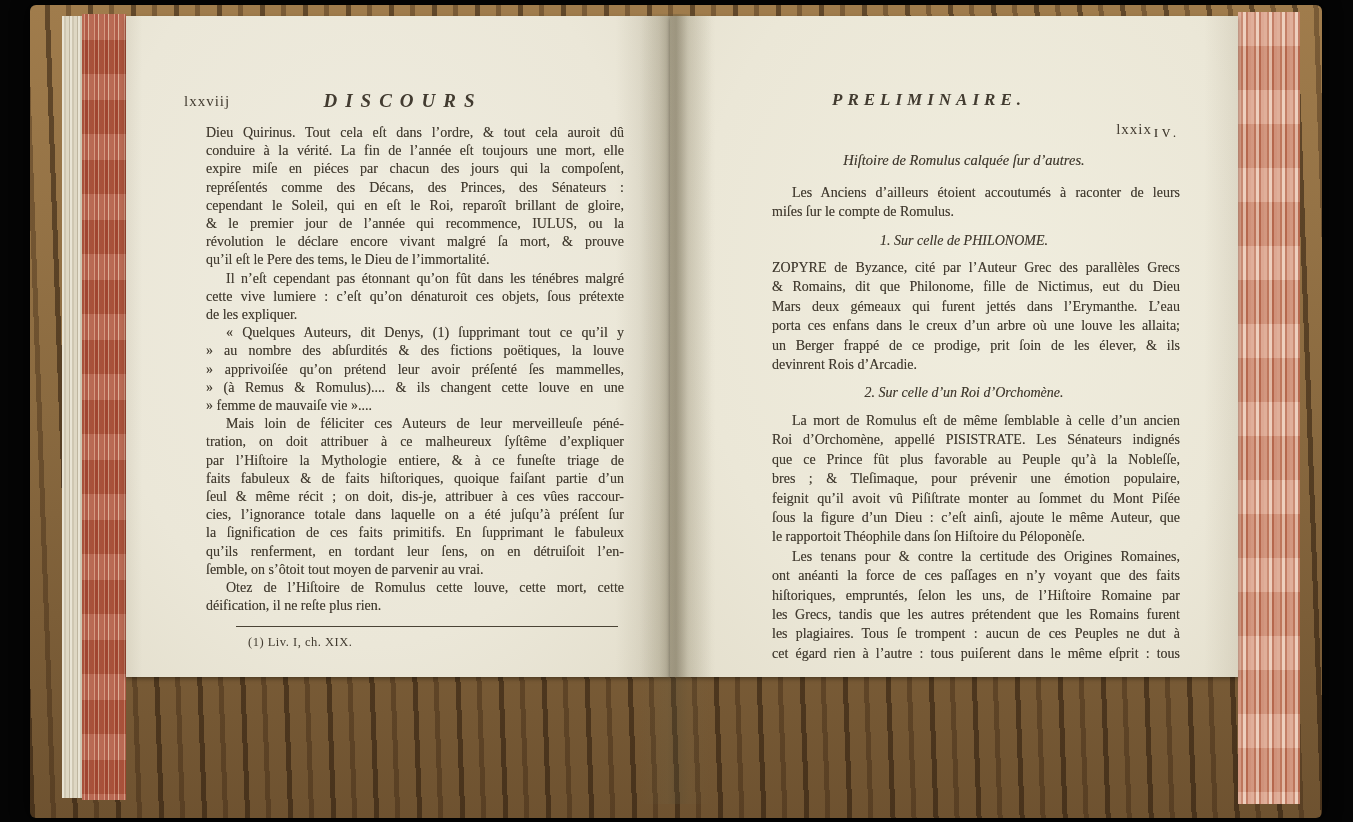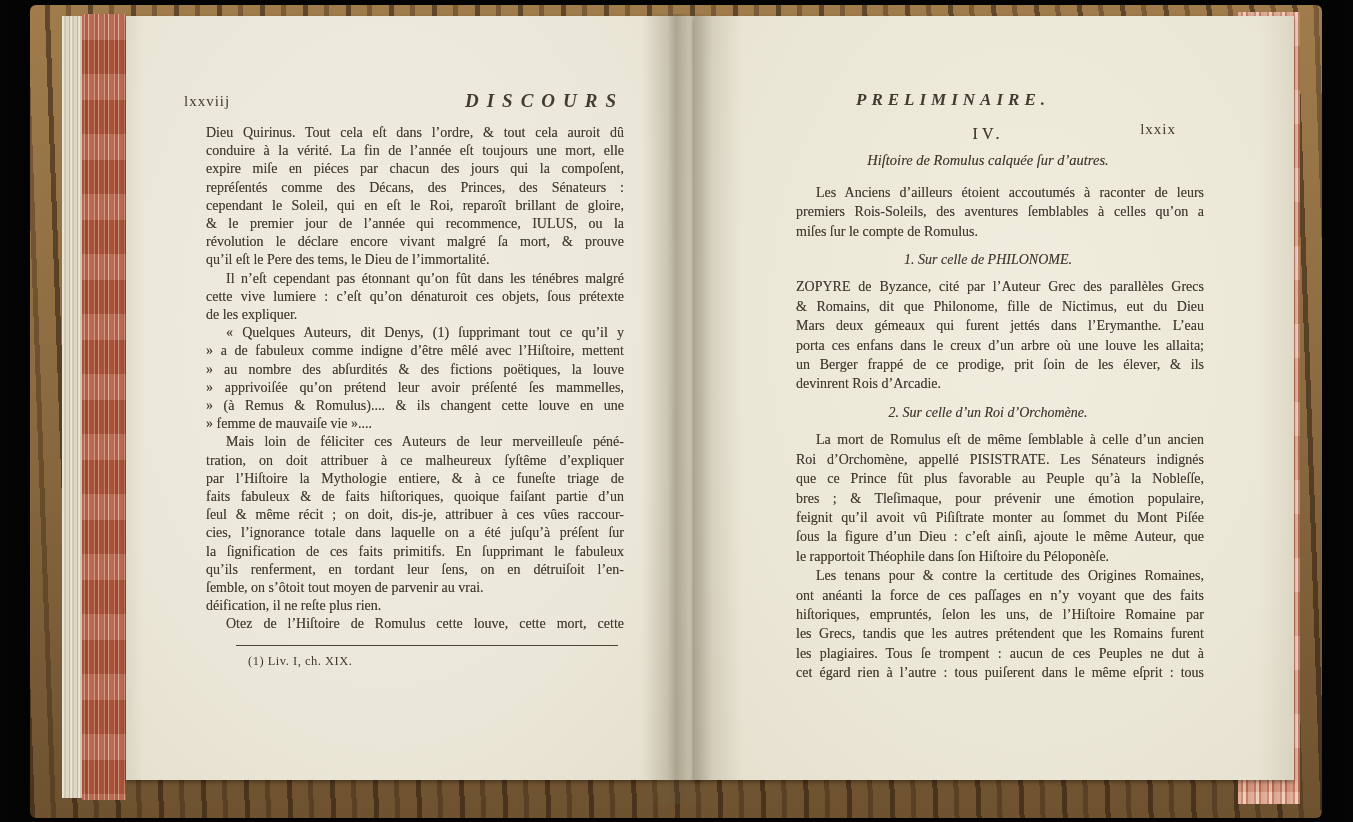"lxxviij" .page { height: 764px -> 661px; padding-left: 32px -> none }
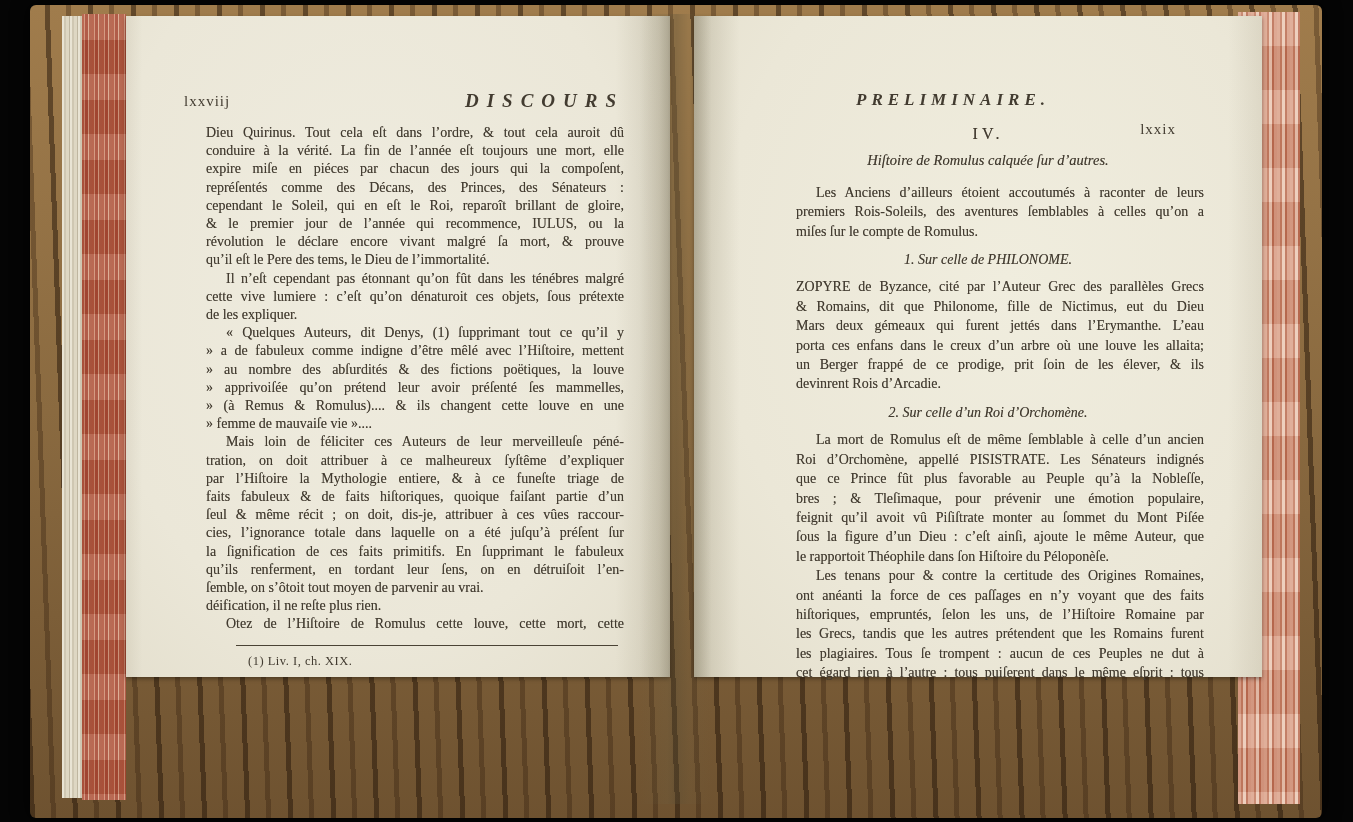"DISCOURS" .running-title-left { text-align: right -> none }
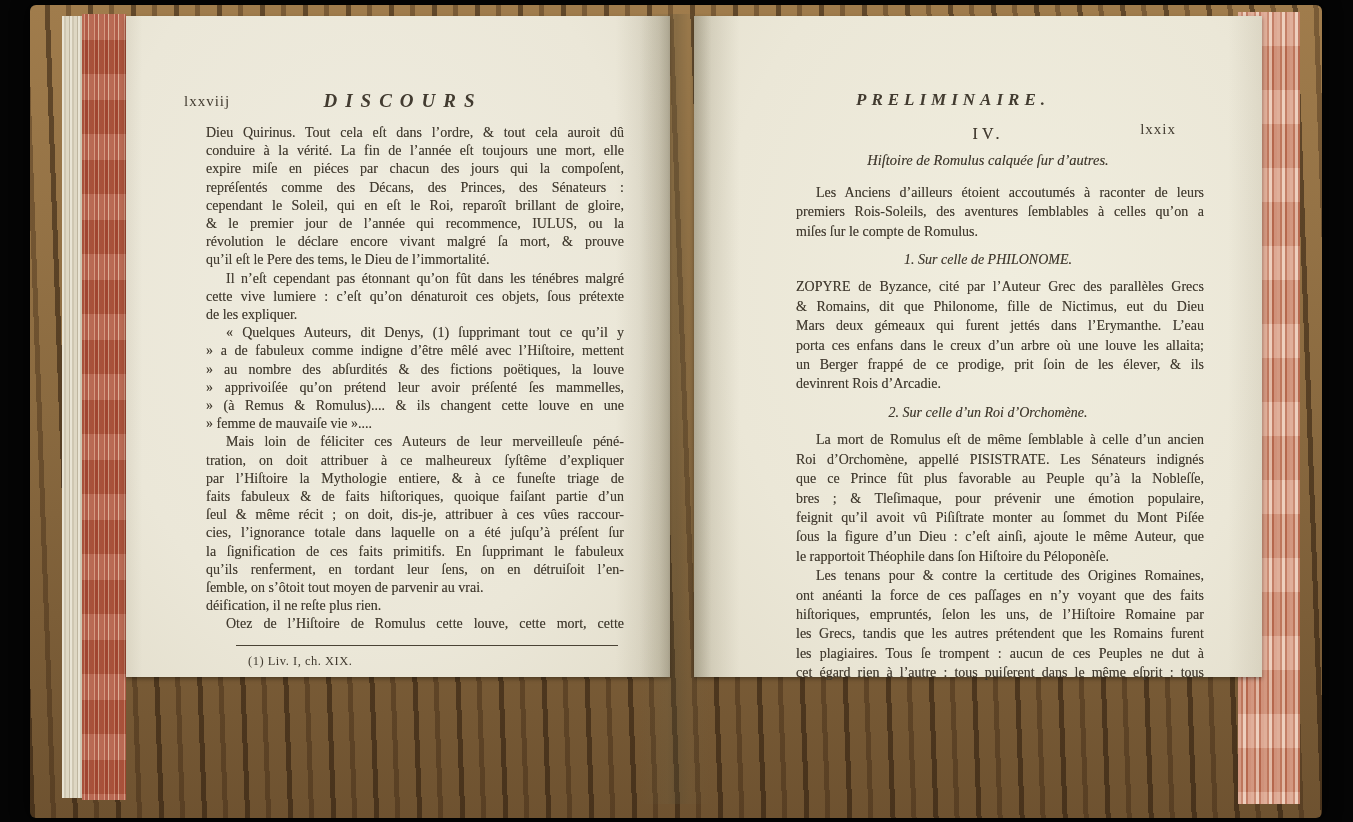"PRELIMINAIRE." .page-right { left: 694px -> 670px }
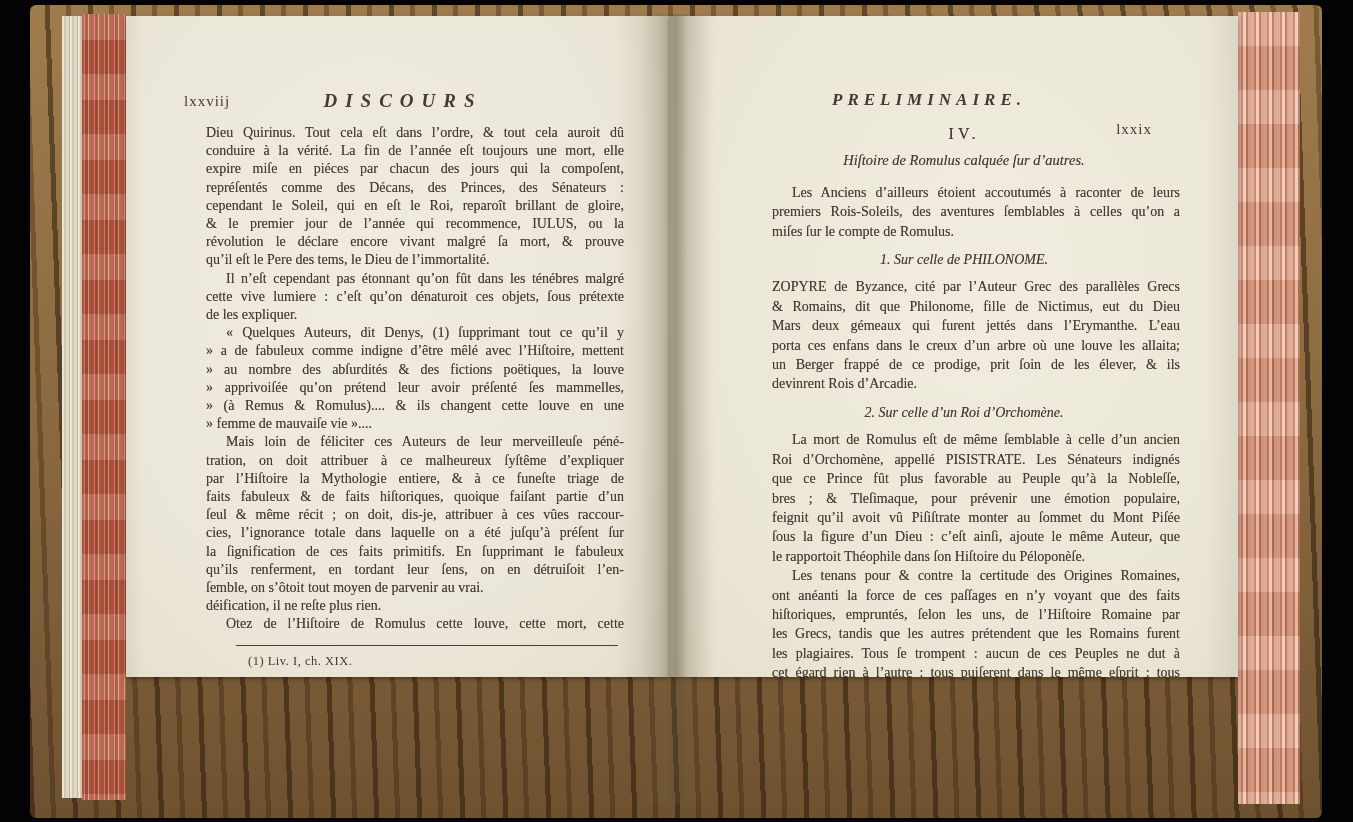"IV." .chapter { font-size: 16px -> 12px; text-align: center -> right }
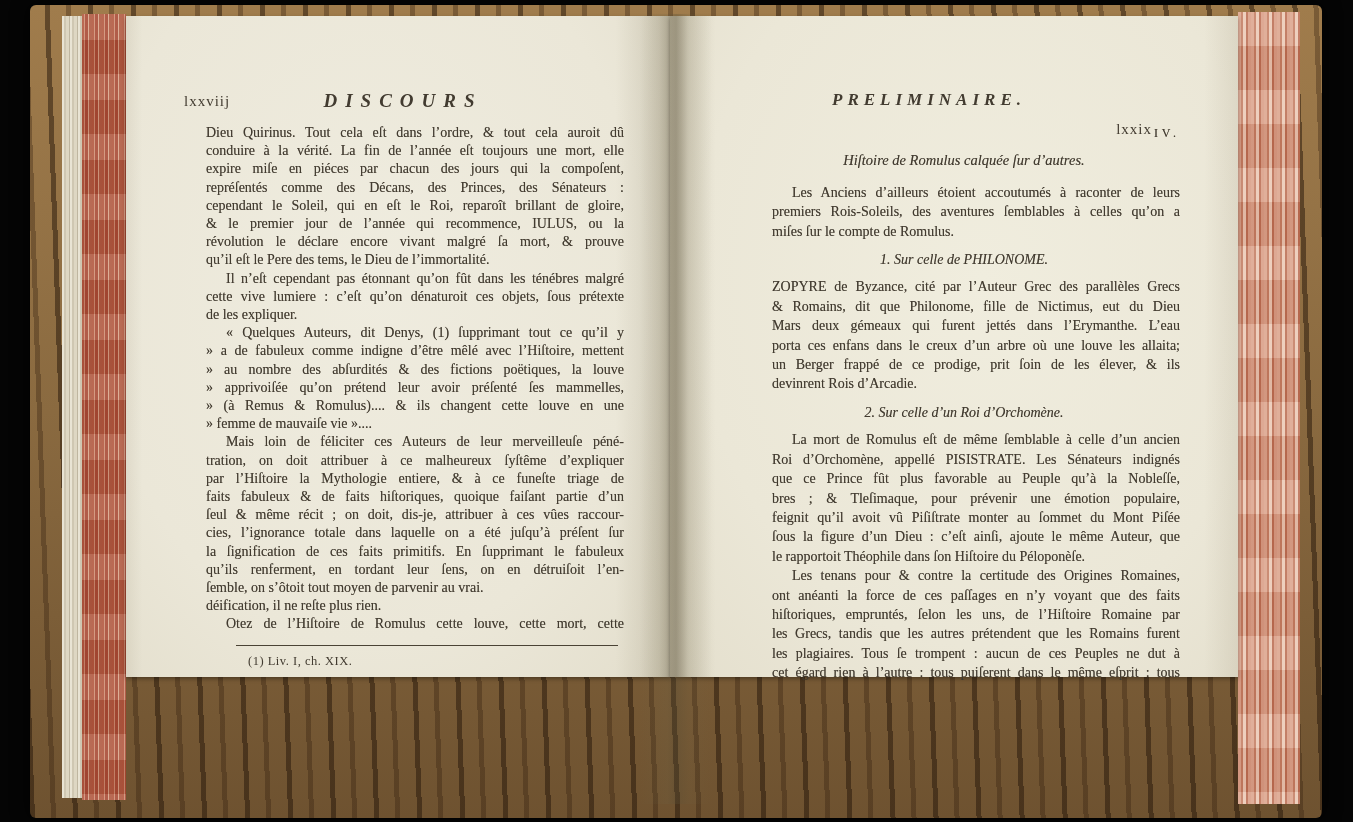"premiers Rois-Soleils, des aventures" div.line { html: <div>premiers Rois-Soleils, des aventures ſemblables à celles qu’on a</div> -> none }
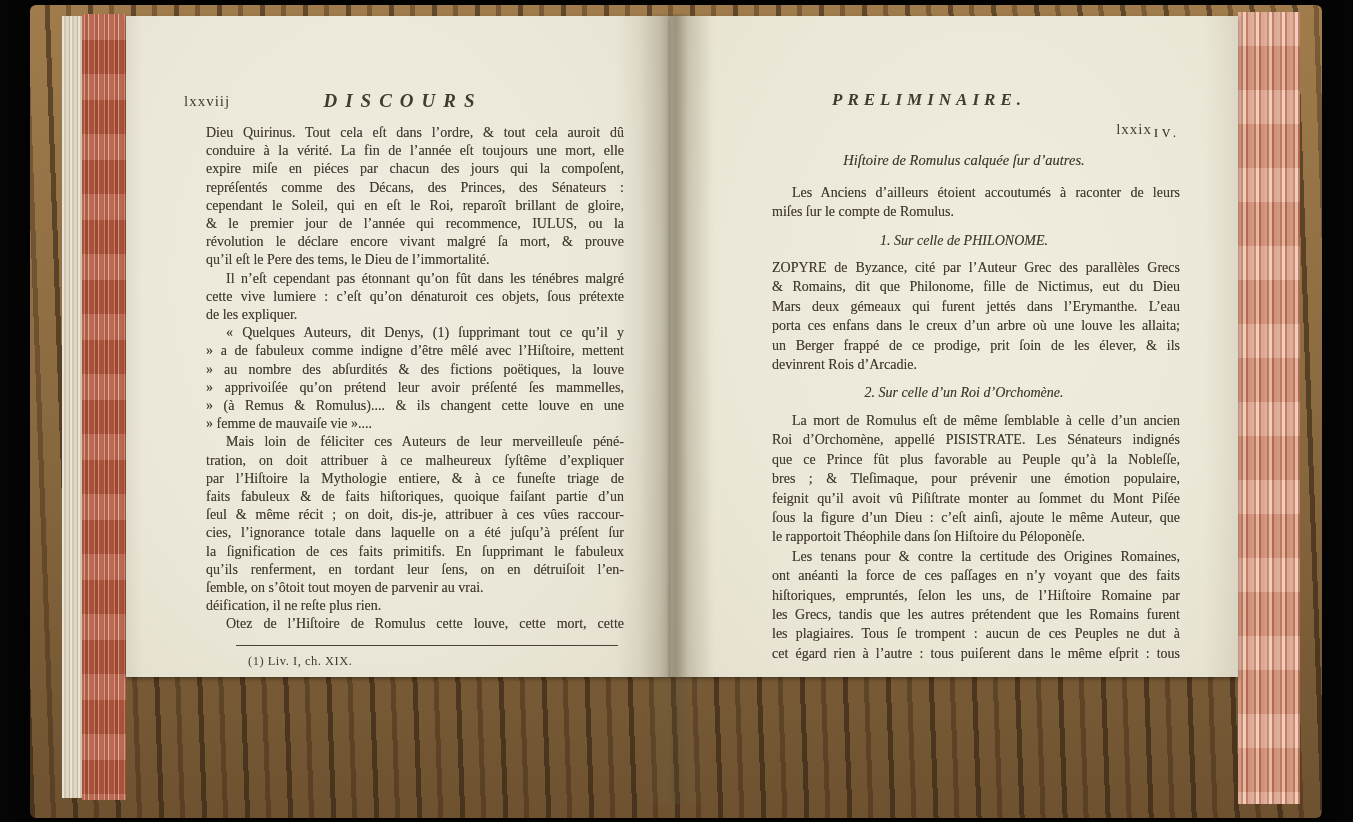"» a de fabuleux comme" div.line { html: <div>» a de fabuleux comme indigne d’être mêlé avec l’Hiſtoire, mettent</div> -> none }
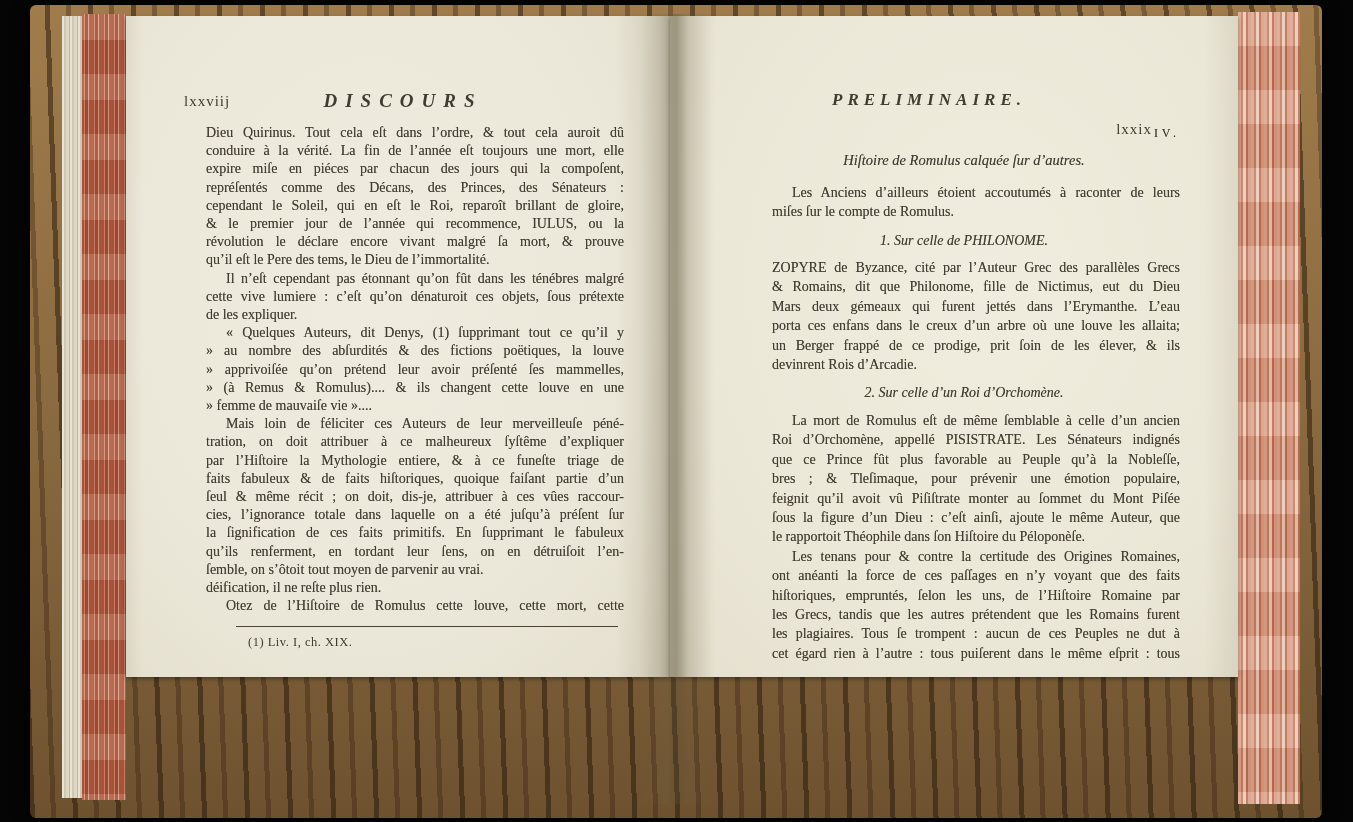"déification, il ne reſte plus" div.line { order: before "Otez de l’Hiſtoire de Romulus" -> after "Otez de l’Hiſtoire de Romulus" }
